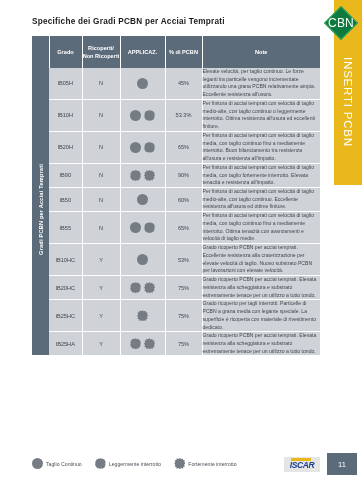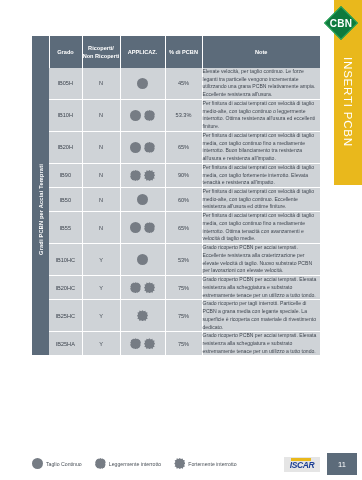"Specifiche dei Gradi PCBN per" div.page-title { html: none -> <div>Specifiche dei Gradi PCBN per Acciai Temprati</div> }
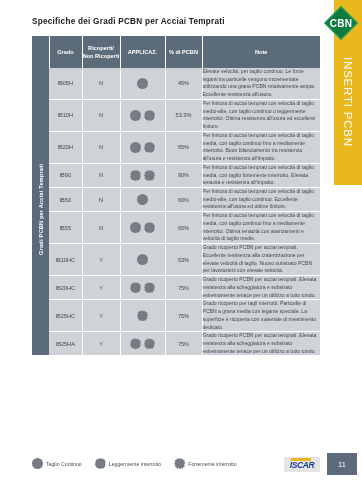"CBN" .cbn-inner { font-size: 10px -> 12px; font-weight: bold -> normal }
